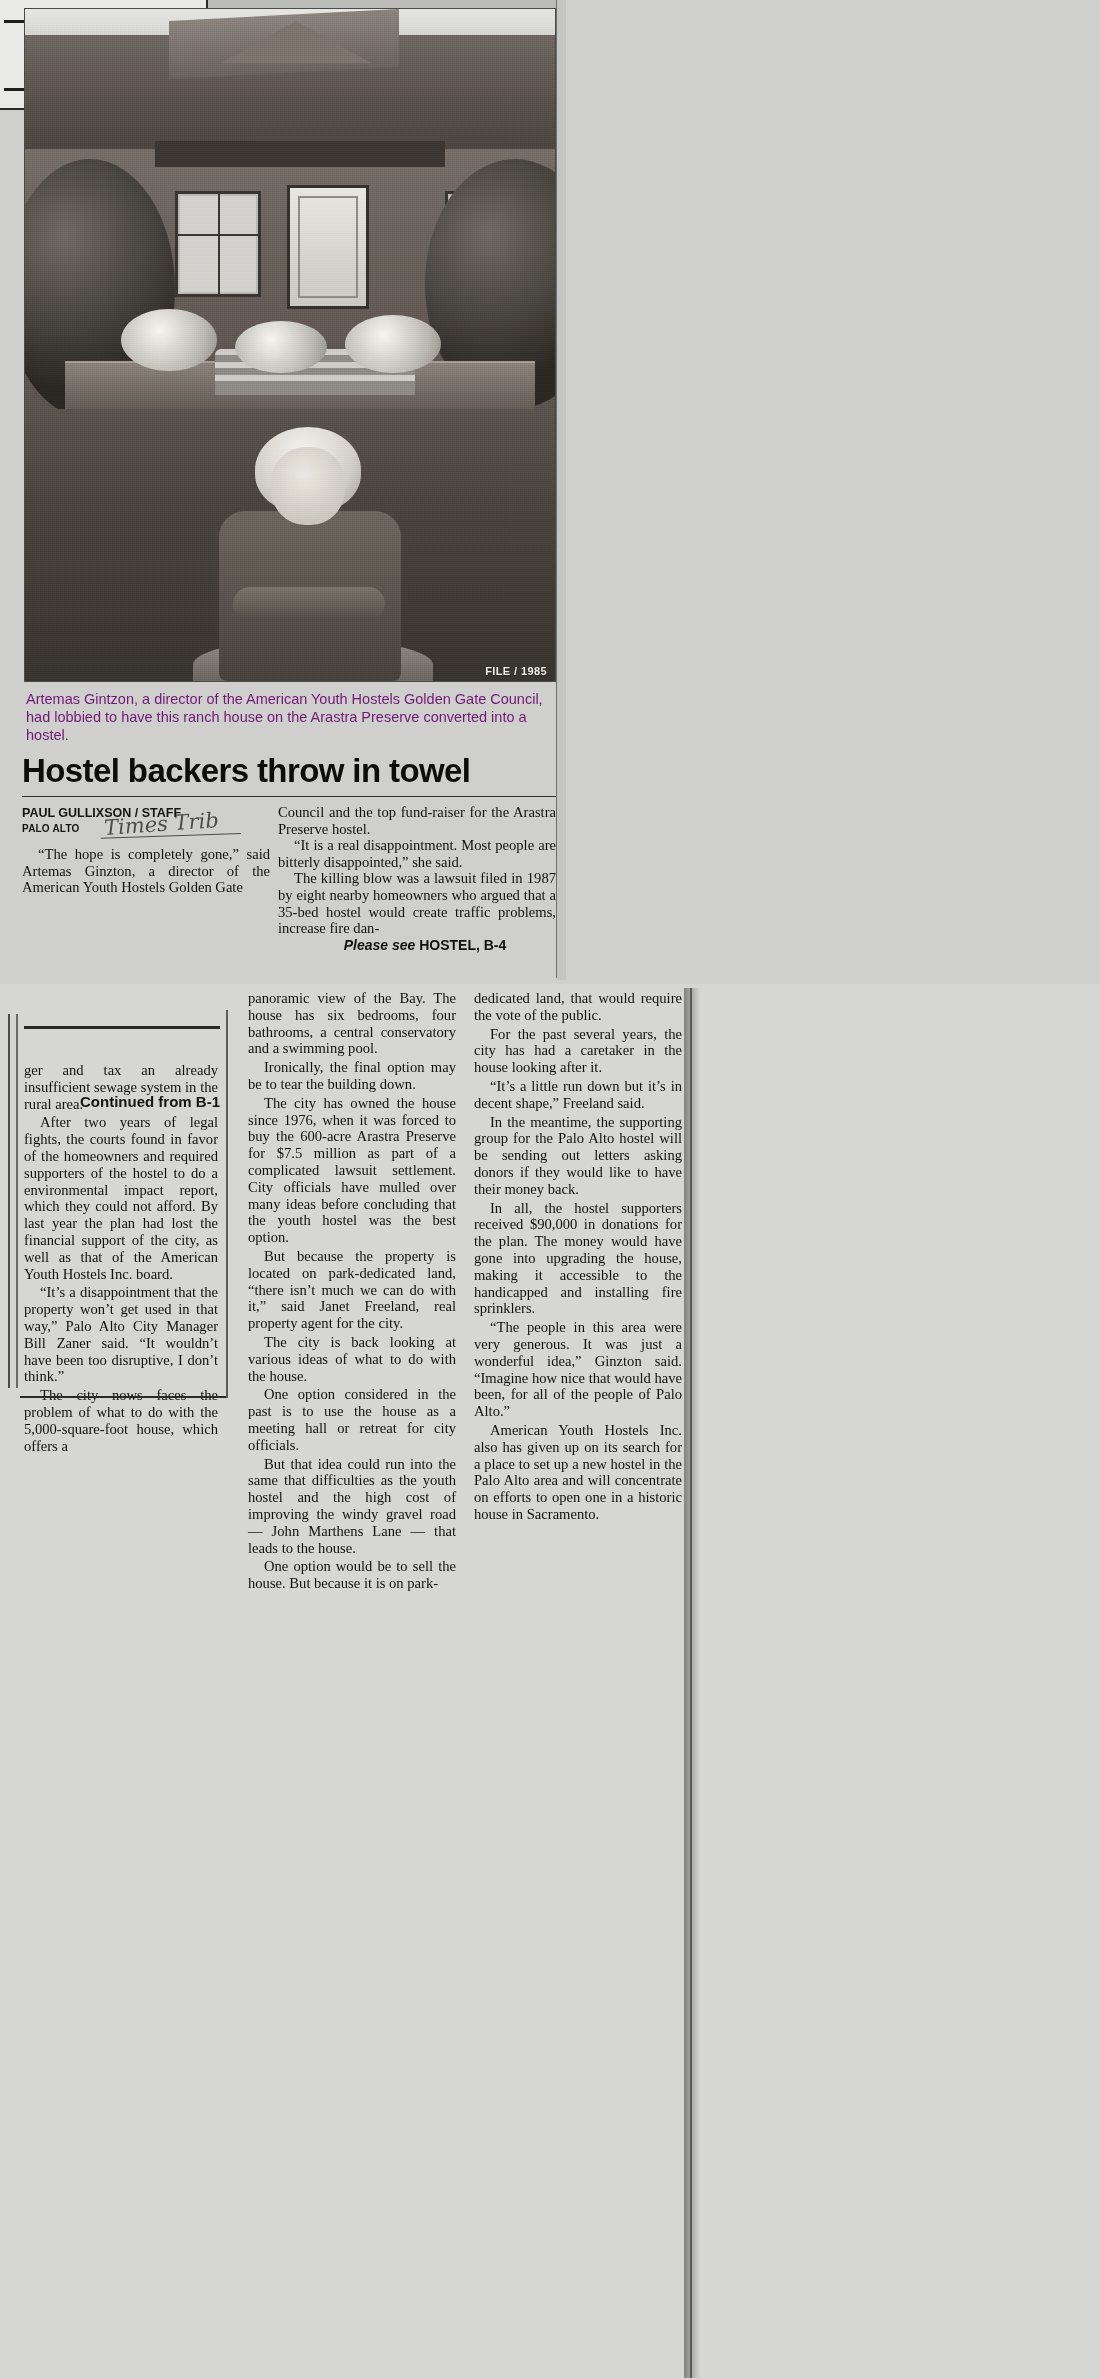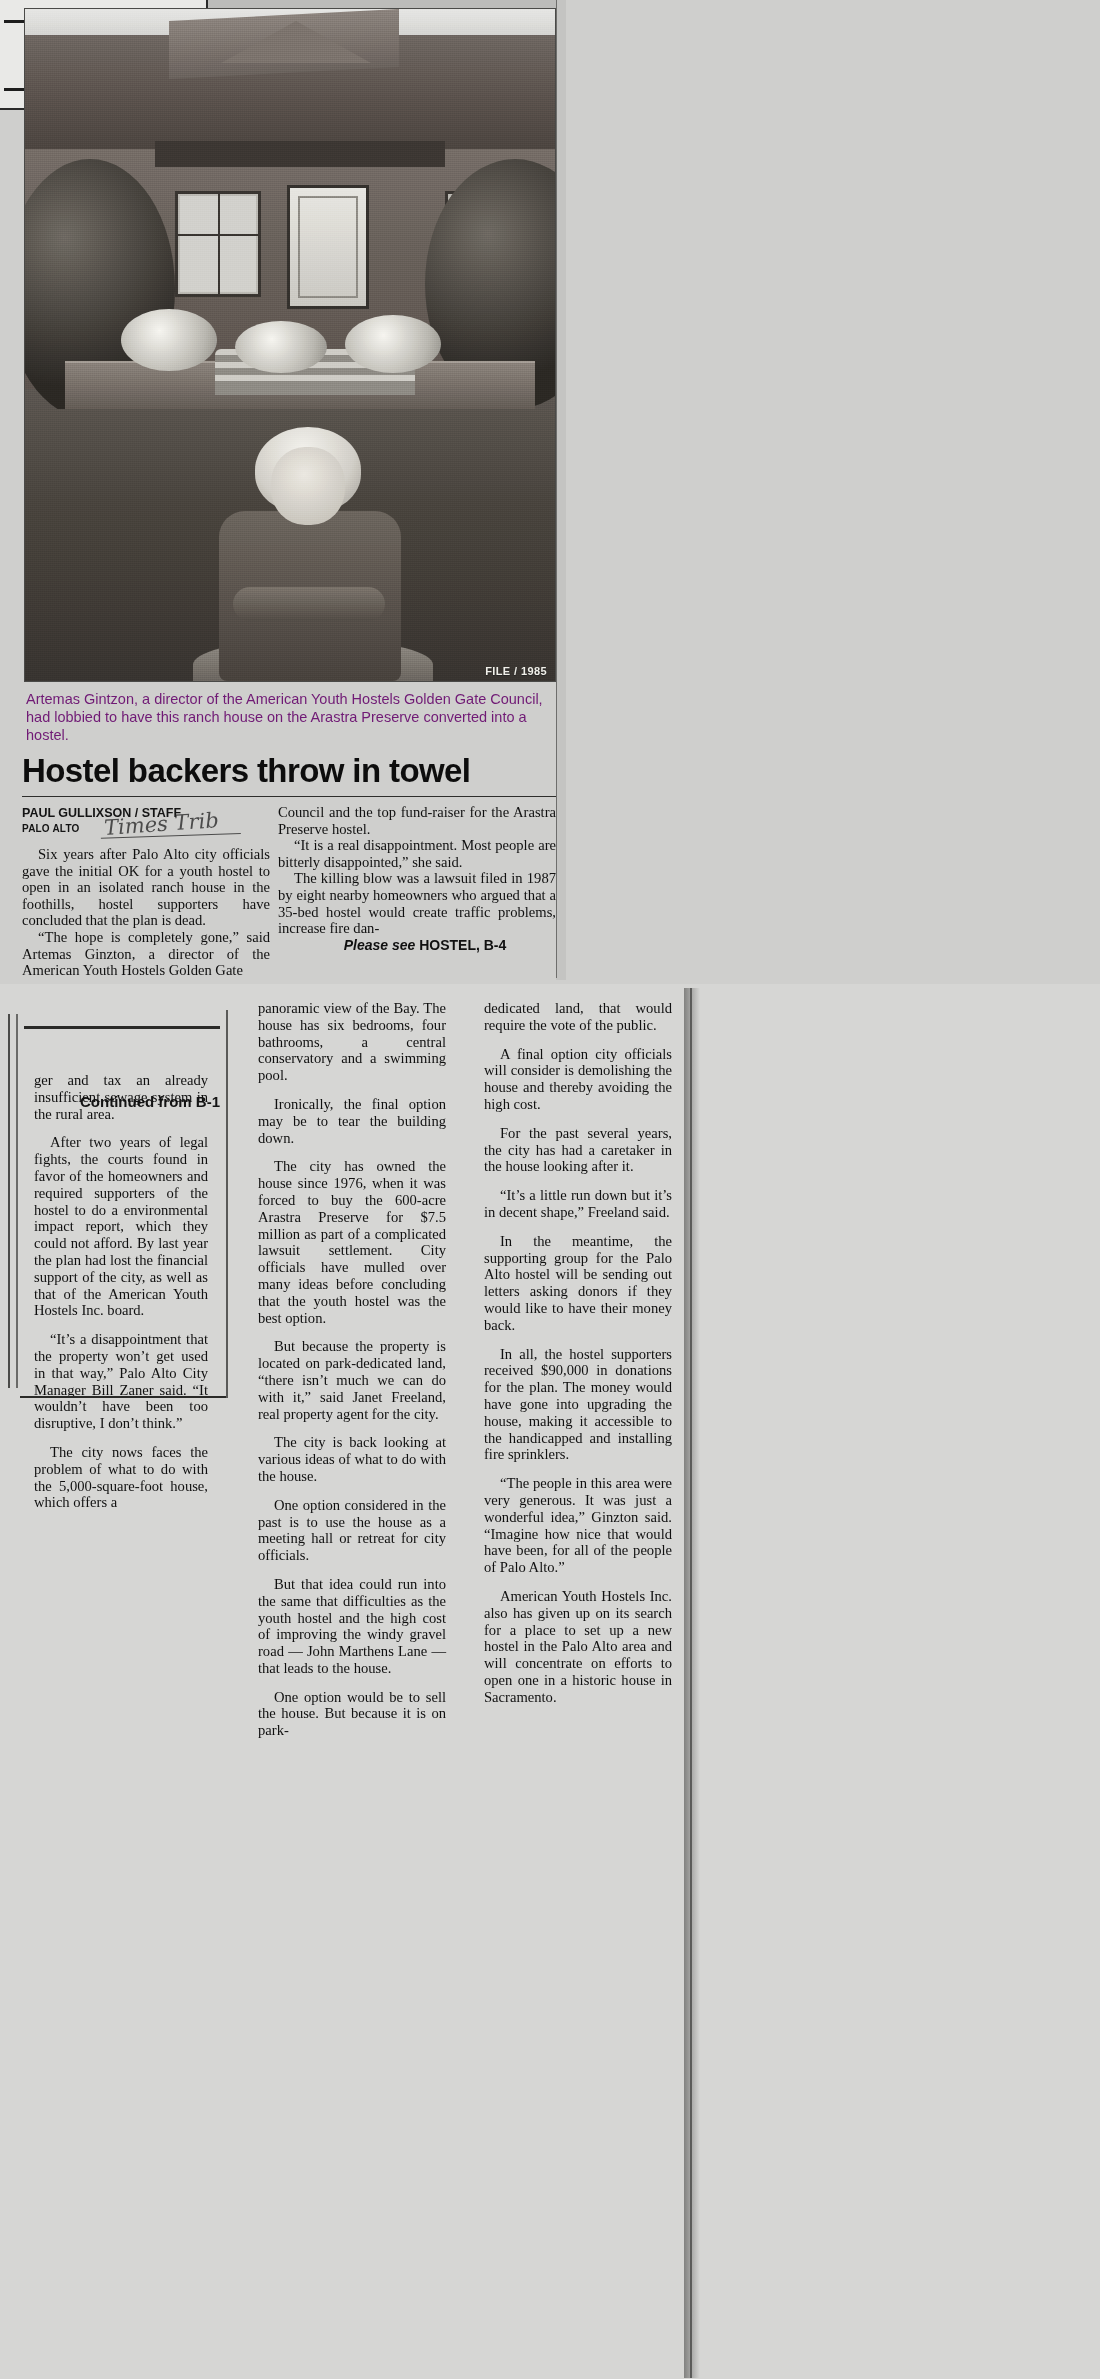"Six years after Palo Alto" p { html: <p>Six years after Palo Alto city officials gave the initial OK for a youth hostel to open in an isolated ranch house in the foothills, hostel supporters have concluded that the plan is dead.</p> -> none }
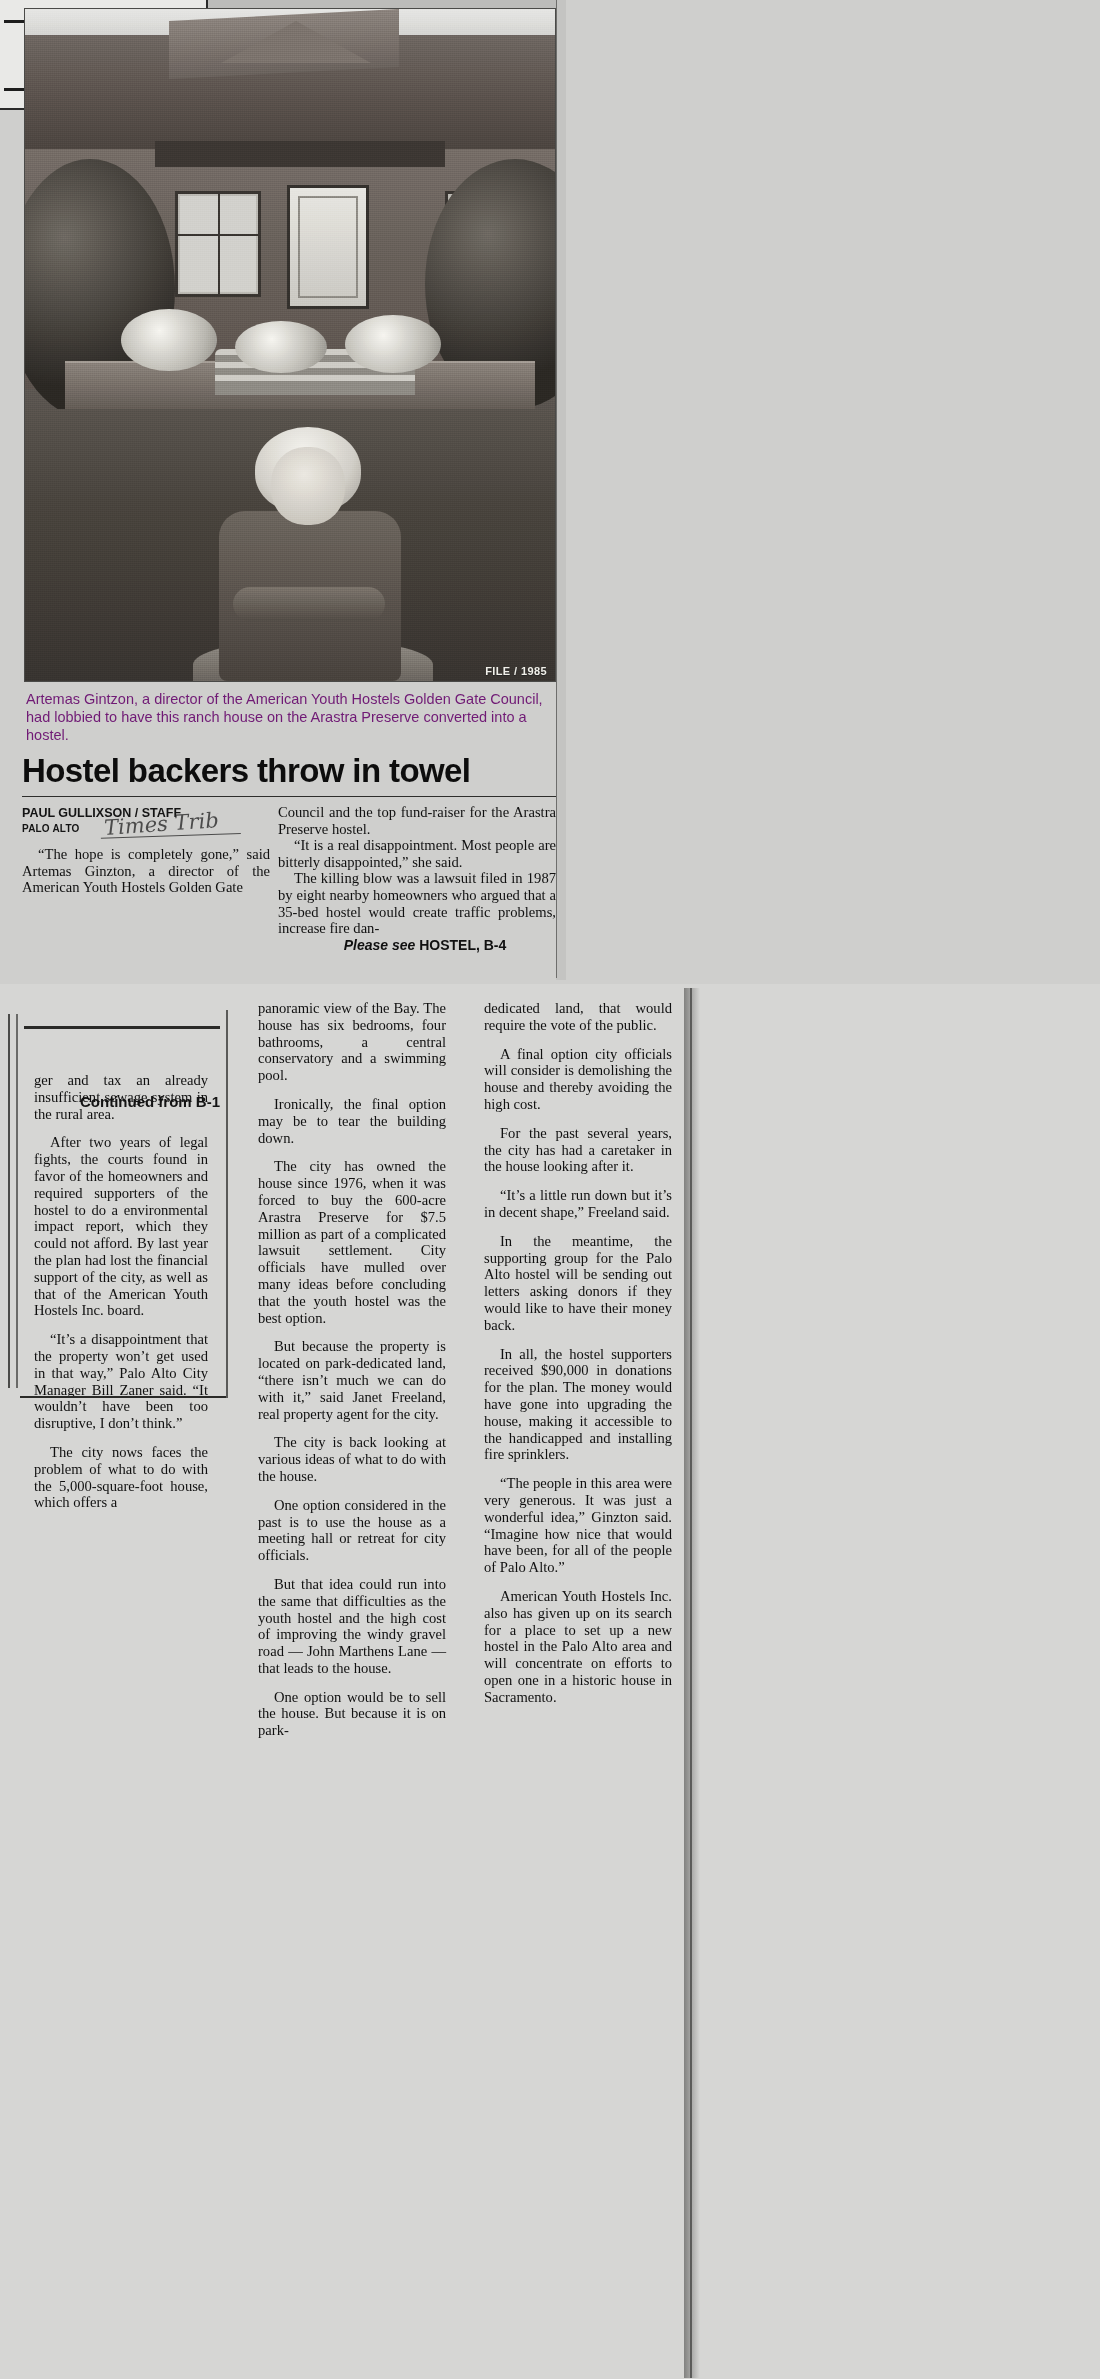"panoramic view of the Bay." .bcol p { margin: 12px -> 2px }
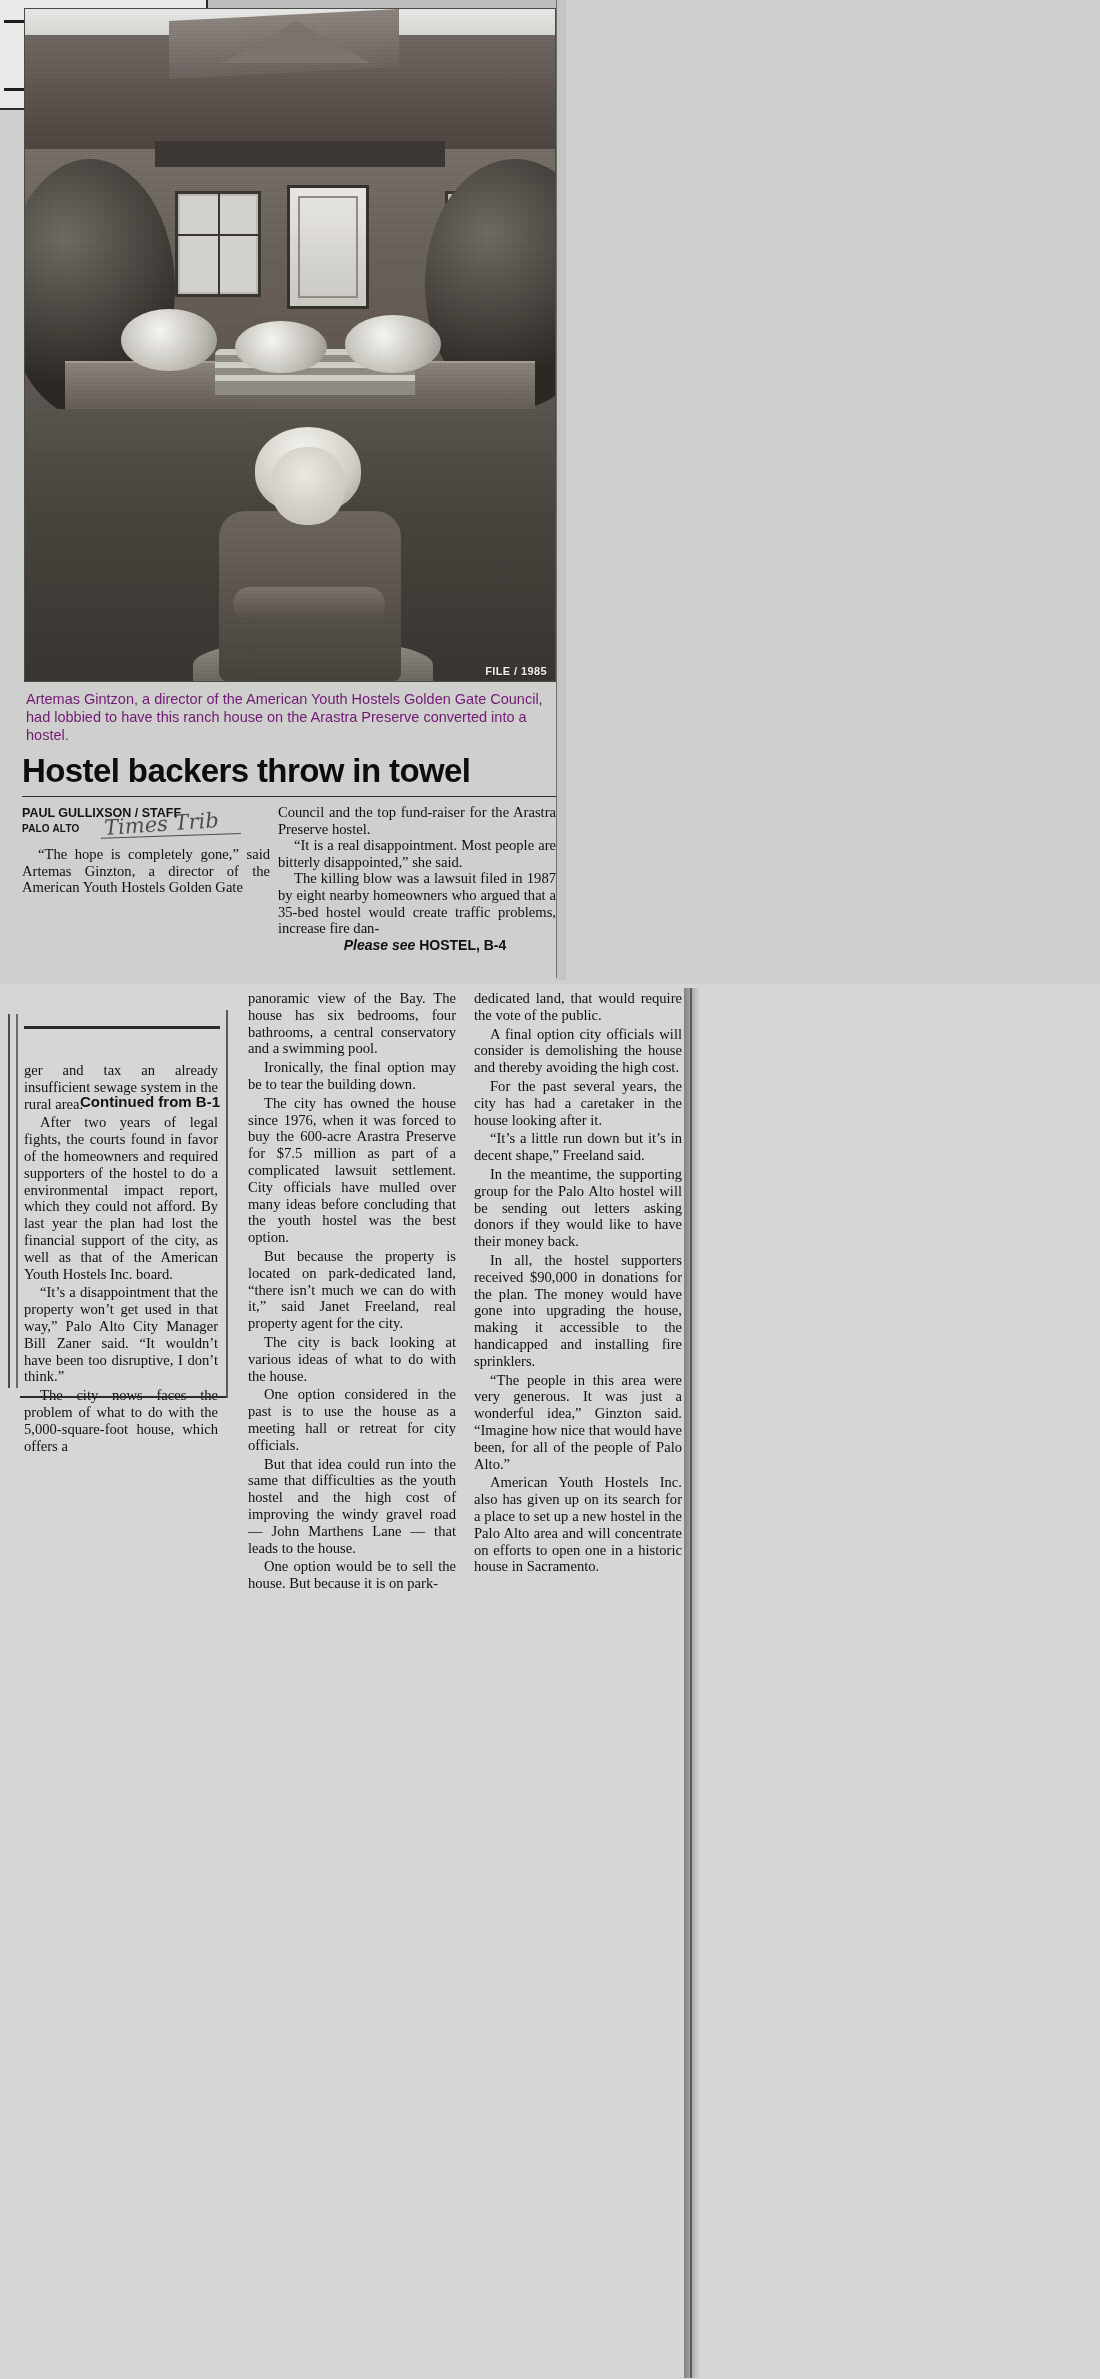"A final option city officials" p { html: <p>A final option city officials will consider is demolishing the house and thereby avoiding the high cost.</p> -> none }
